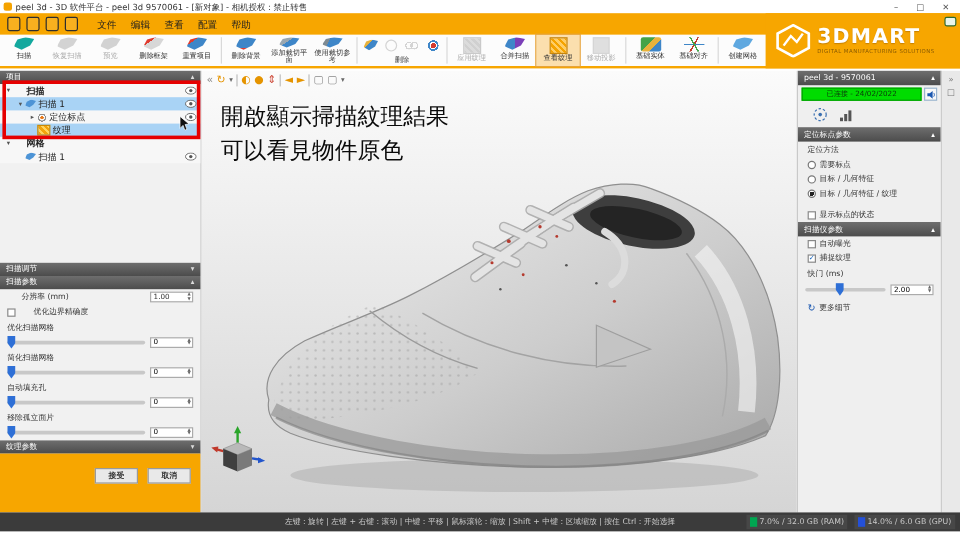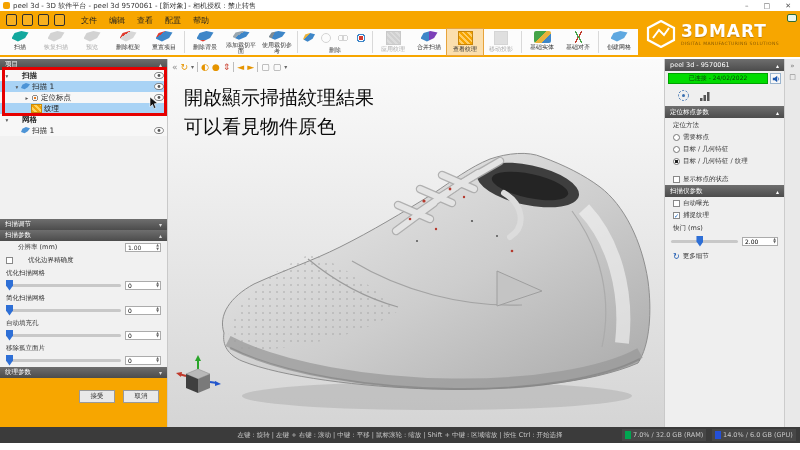"接受" .lp-footer { font-weight: none -> bold }
